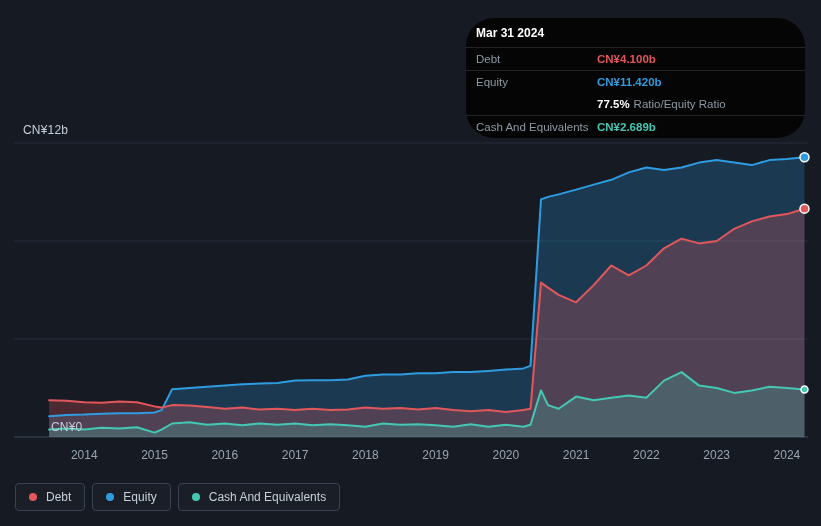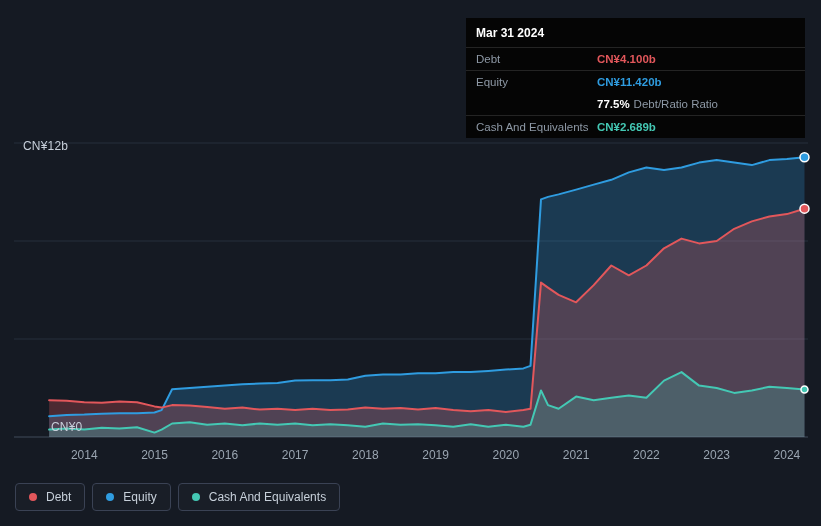"Mar 31 2024" .tooltip { border-radius: none -> 28px }
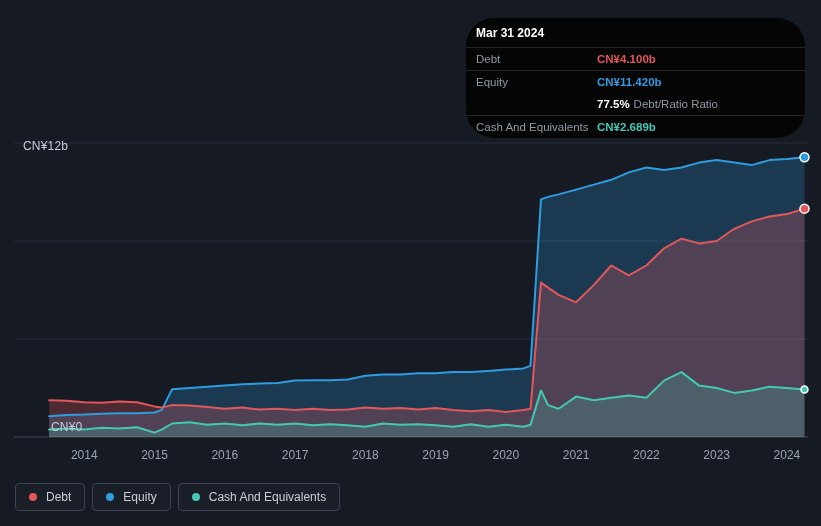"Debt/Ratio Ratio" span.v-ratio-txt { text: Debt/Ratio -> Ratio/Equity }
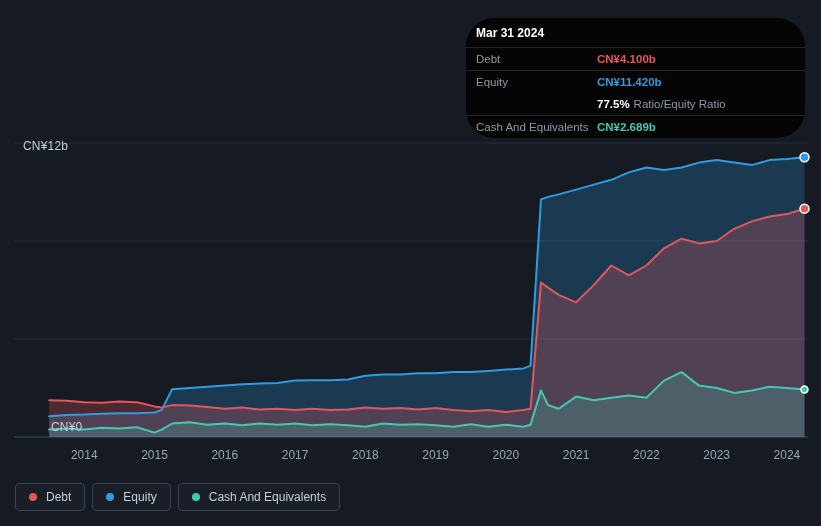"CN¥12b" .y-label.top { margin-top: 16px -> none }
